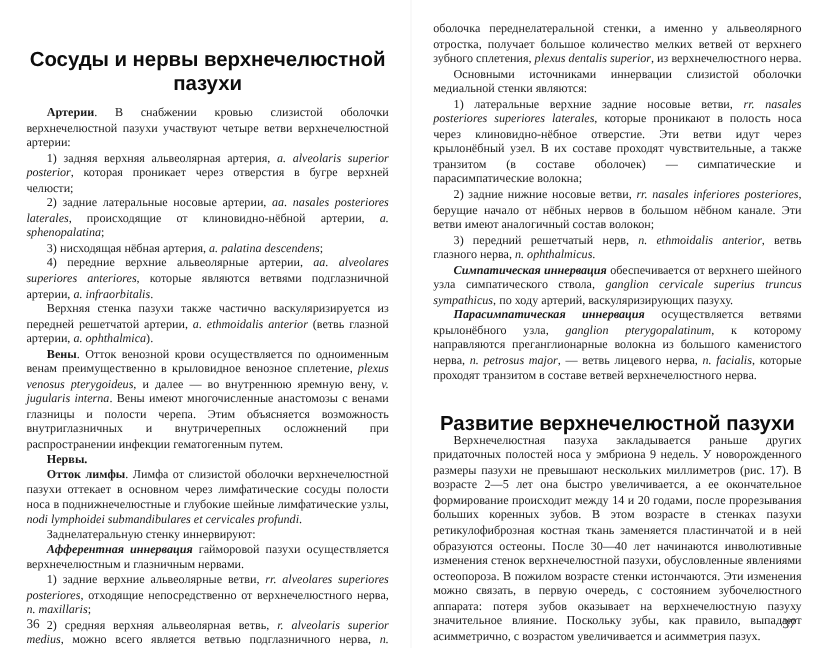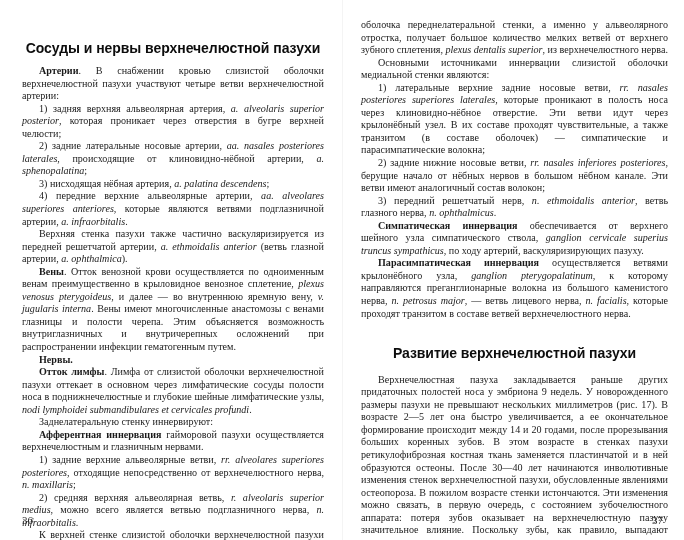"Сосуды и нервы верхнечелюстной пазухи" h1.section-heading { font-size: 14px -> 17px }
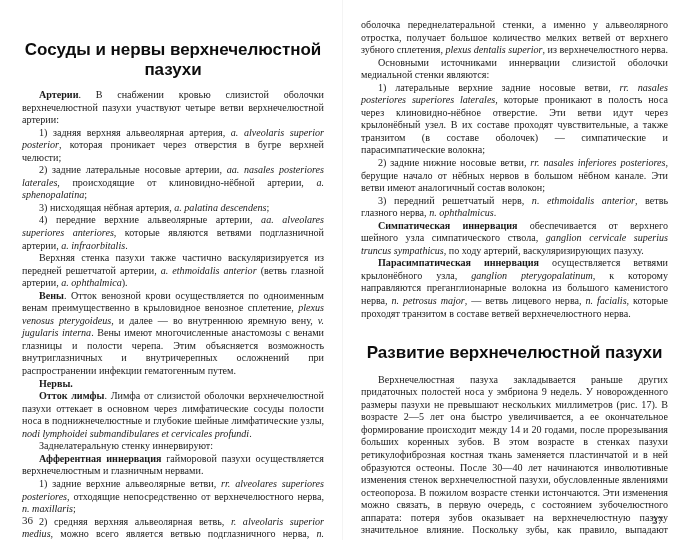"Симпатическая иннервация" .lead-italic { font-style: none -> italic }
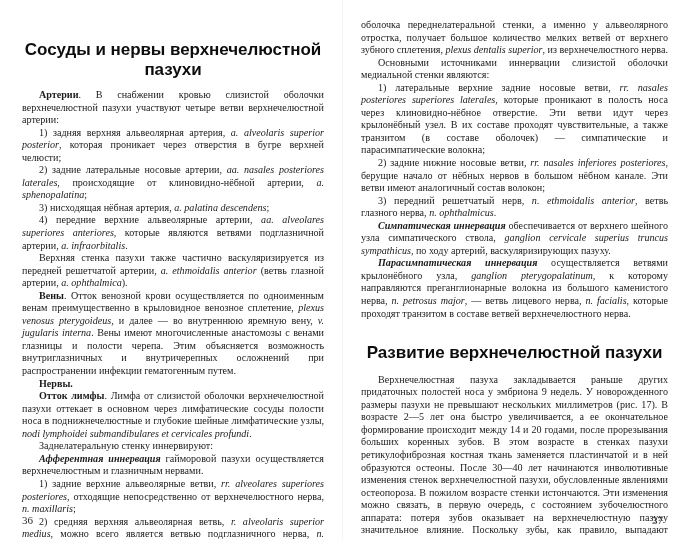"Развитие верхнечелюстной пазухи" h1.section-heading.heading-dev { margin: 27px 0 14px 0 -> 27px 0 2px 0 }
